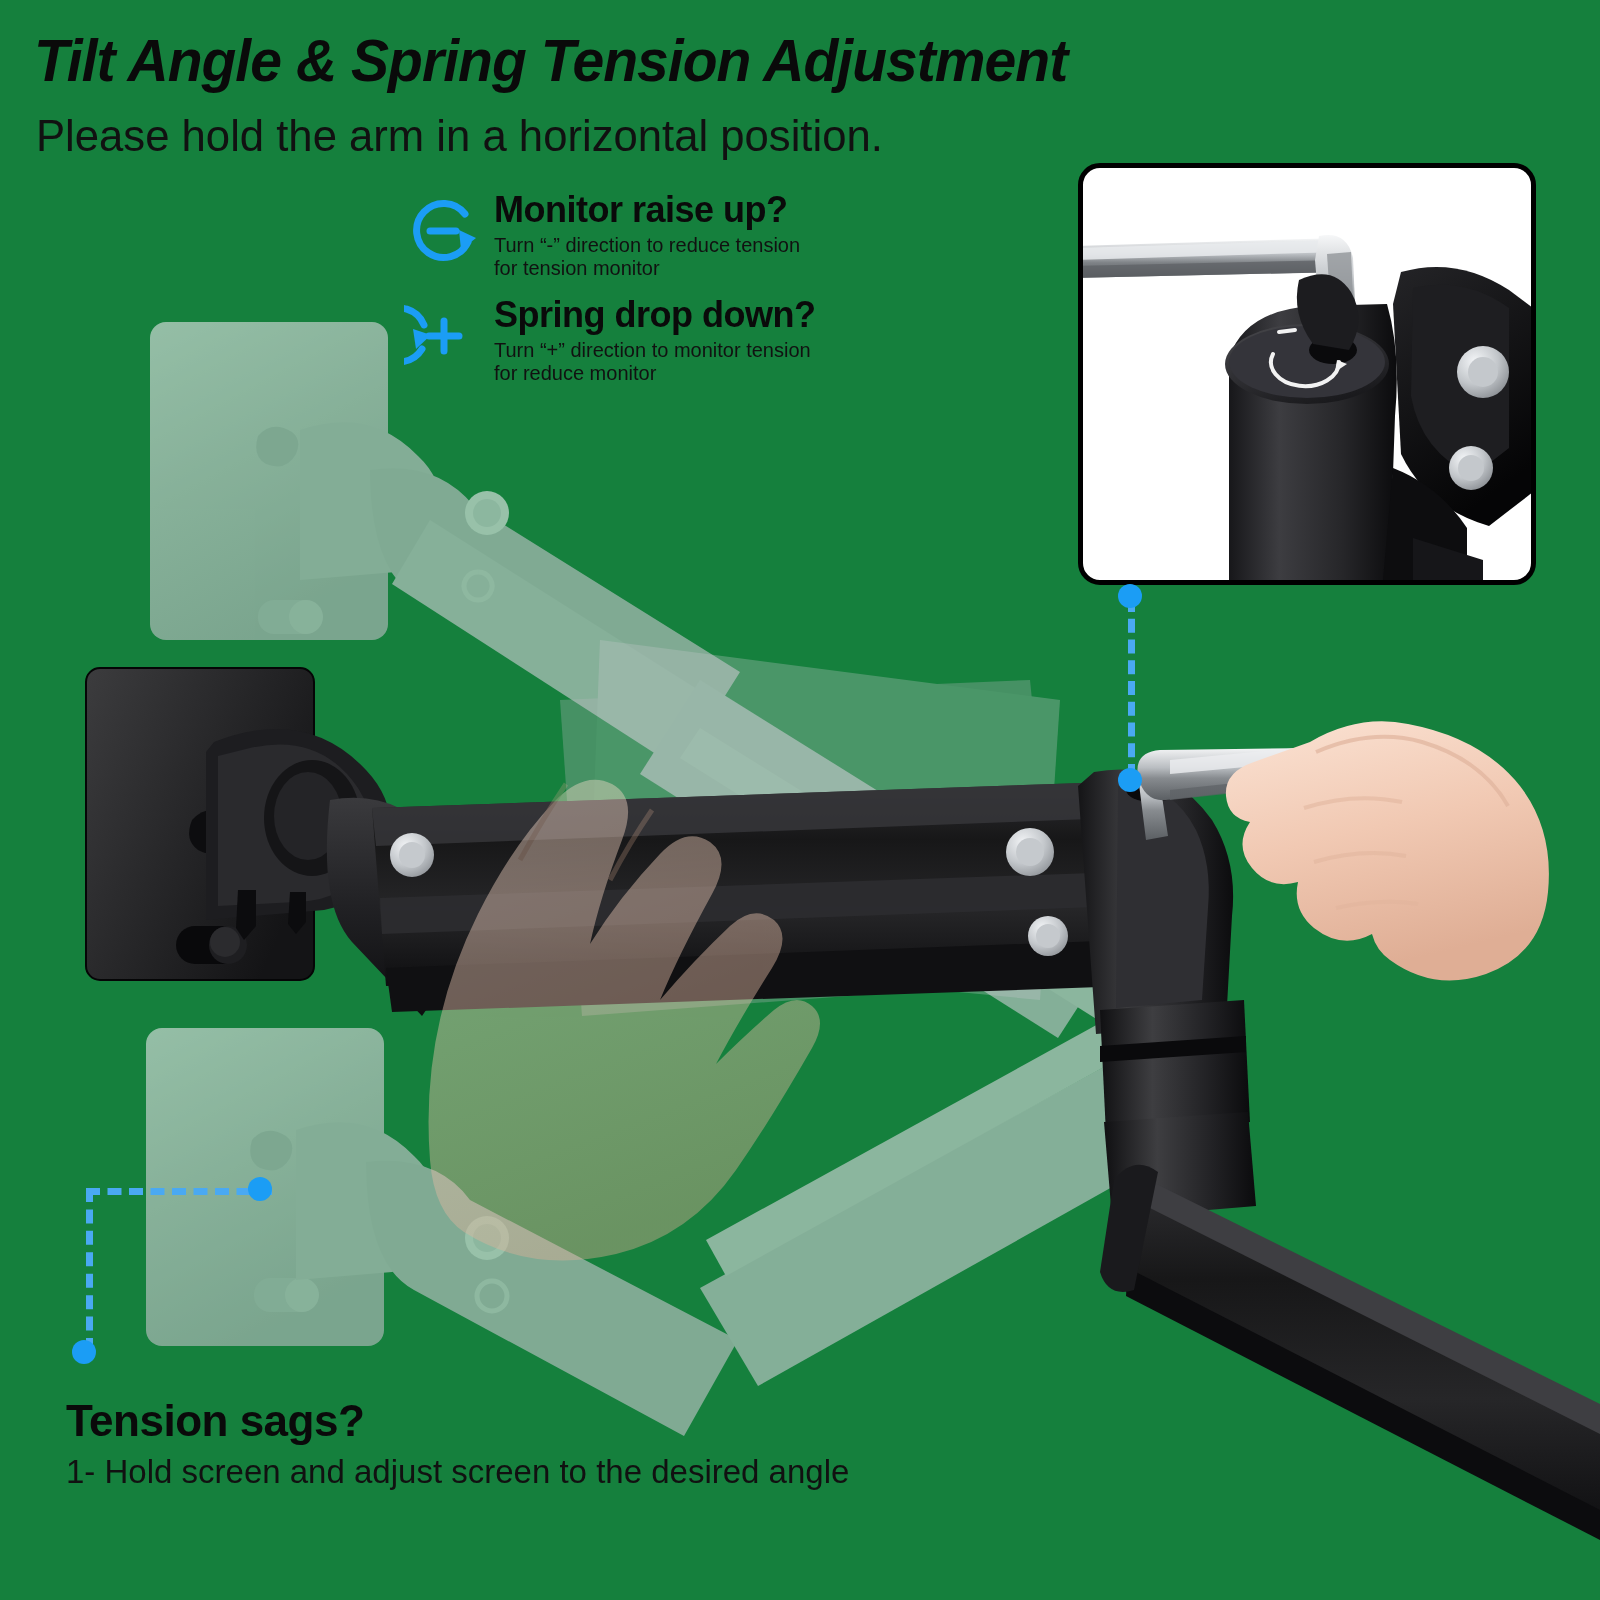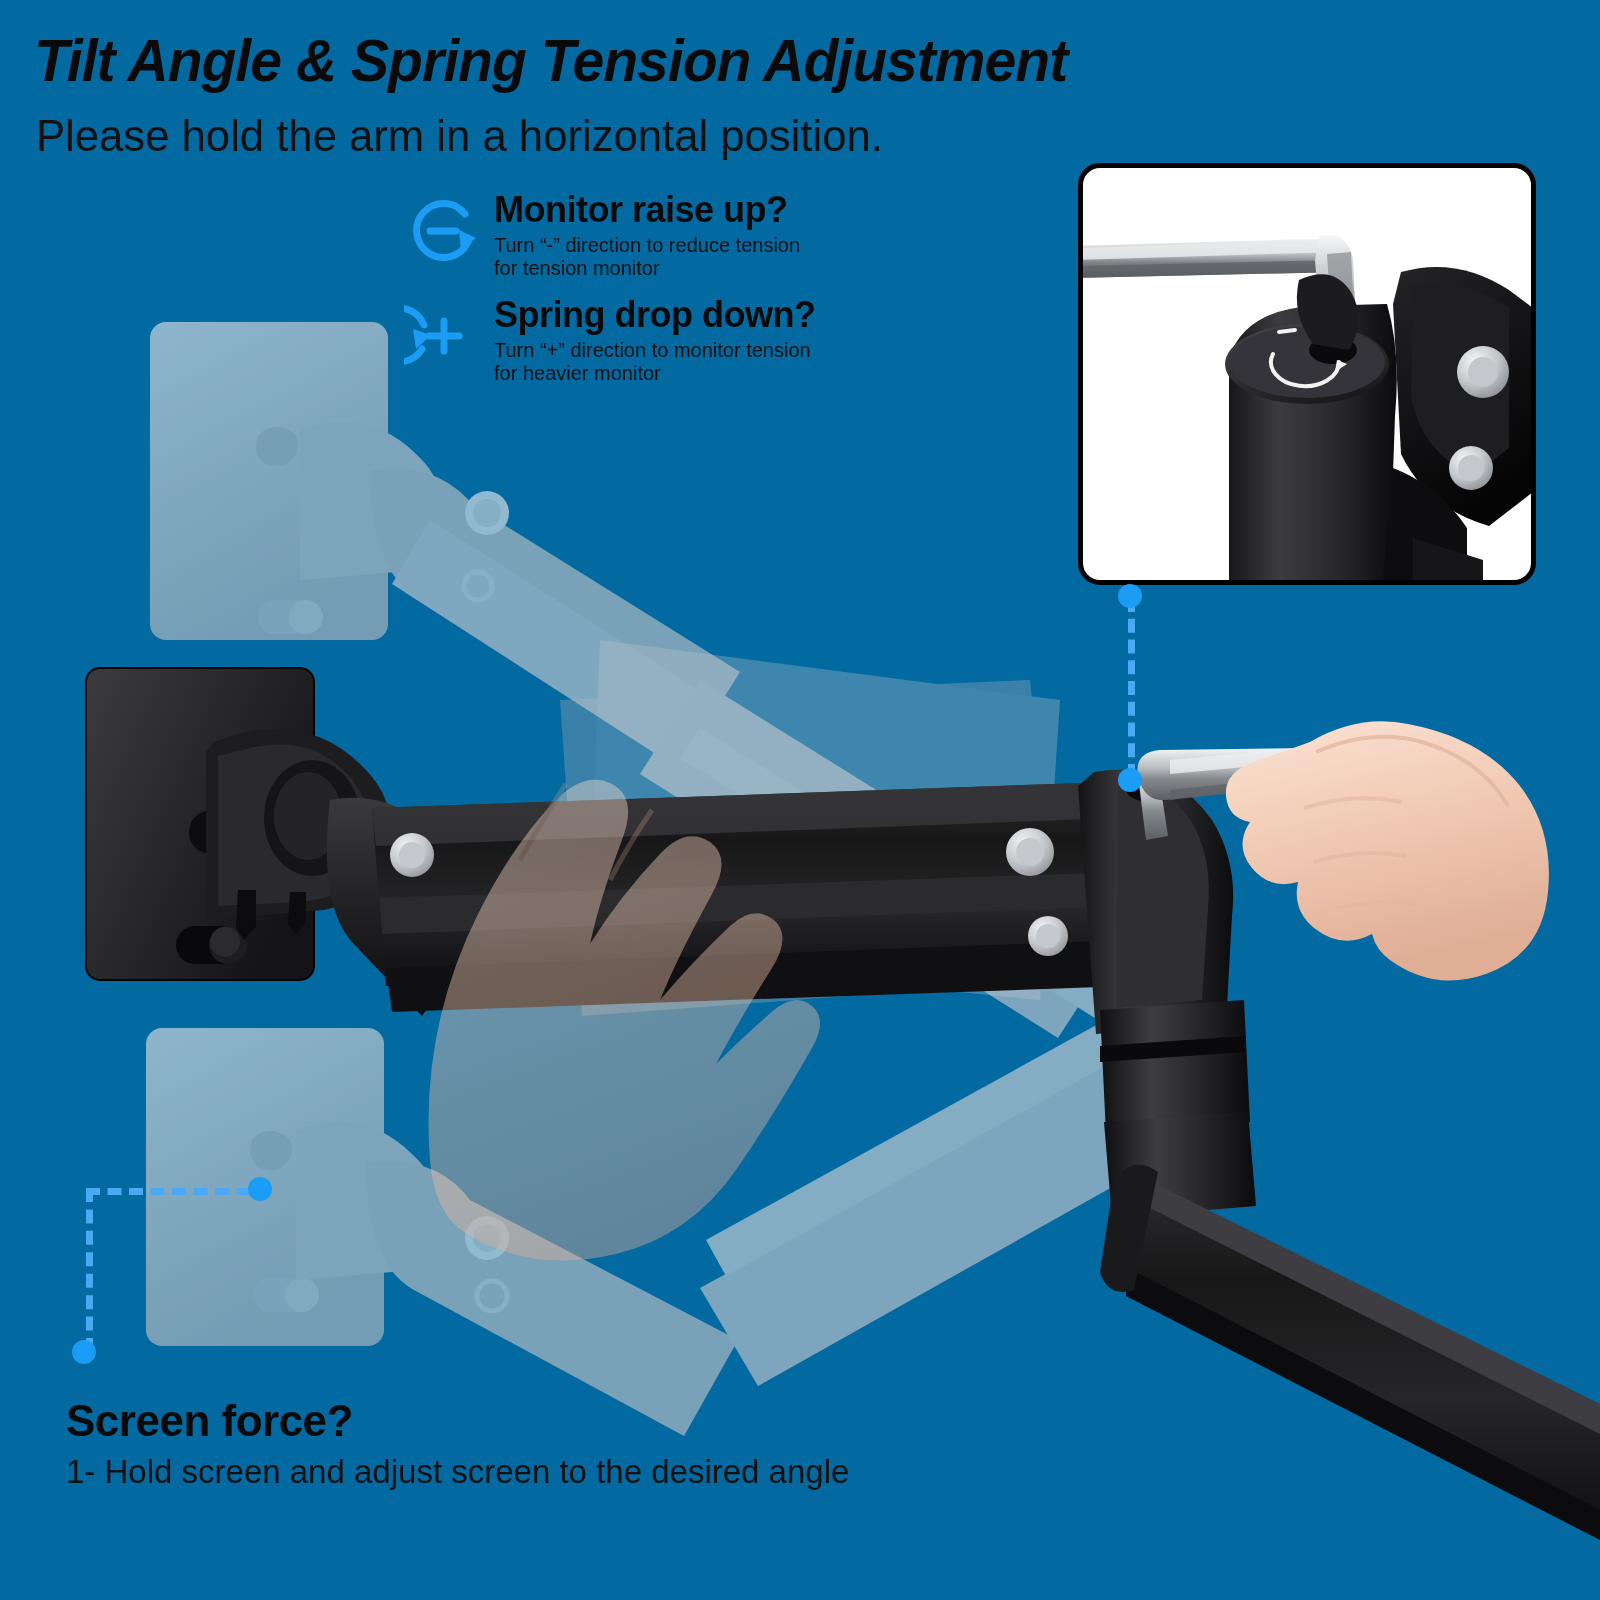"Tilt Angle & Spring Tension" #page { background: #0369a1 -> #15803d }
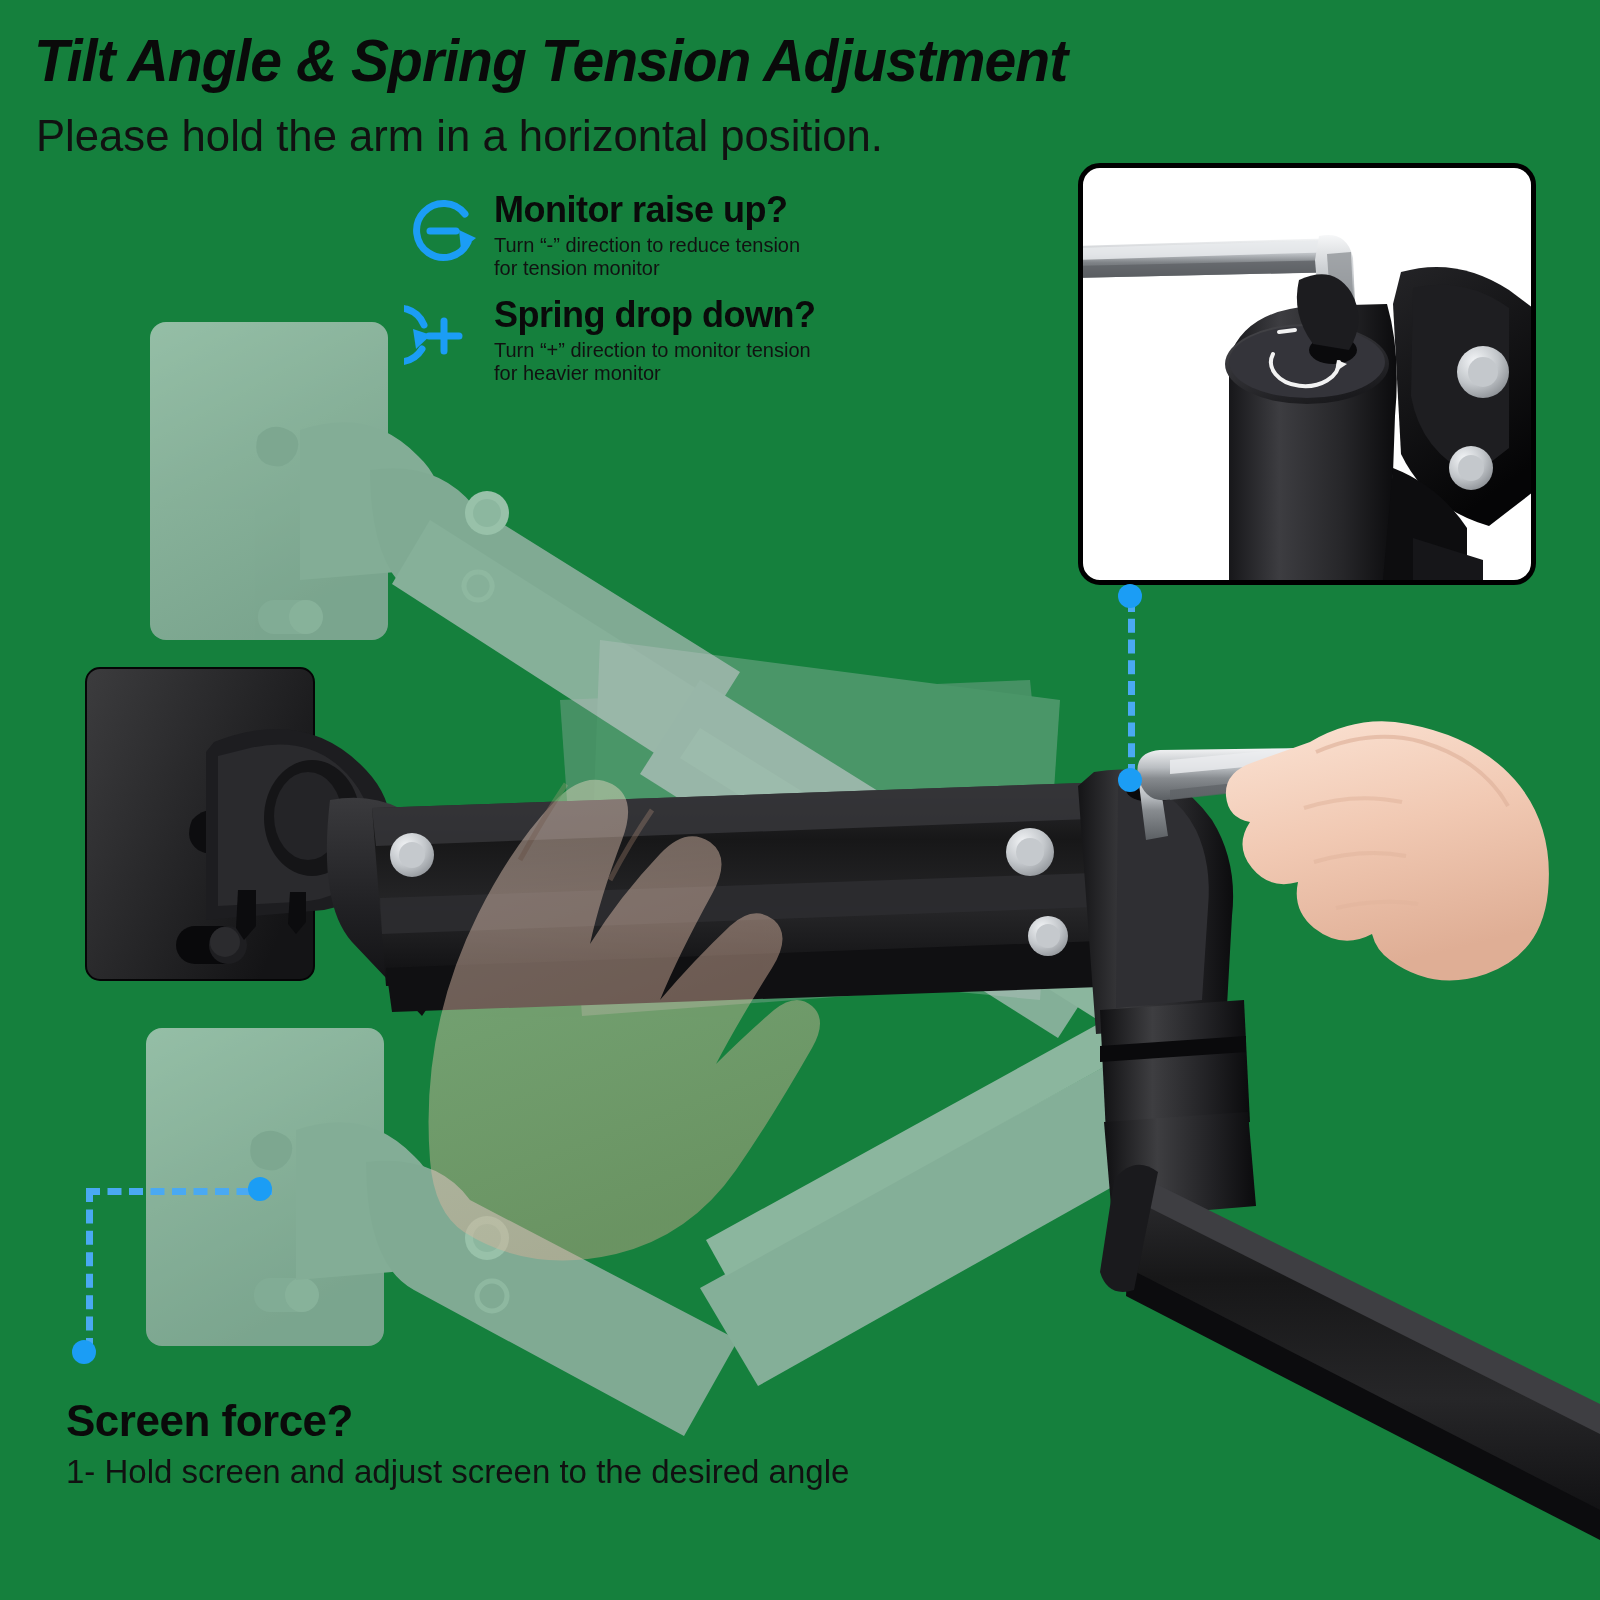"for heavier monitor" div { text: heavier -> reduce }
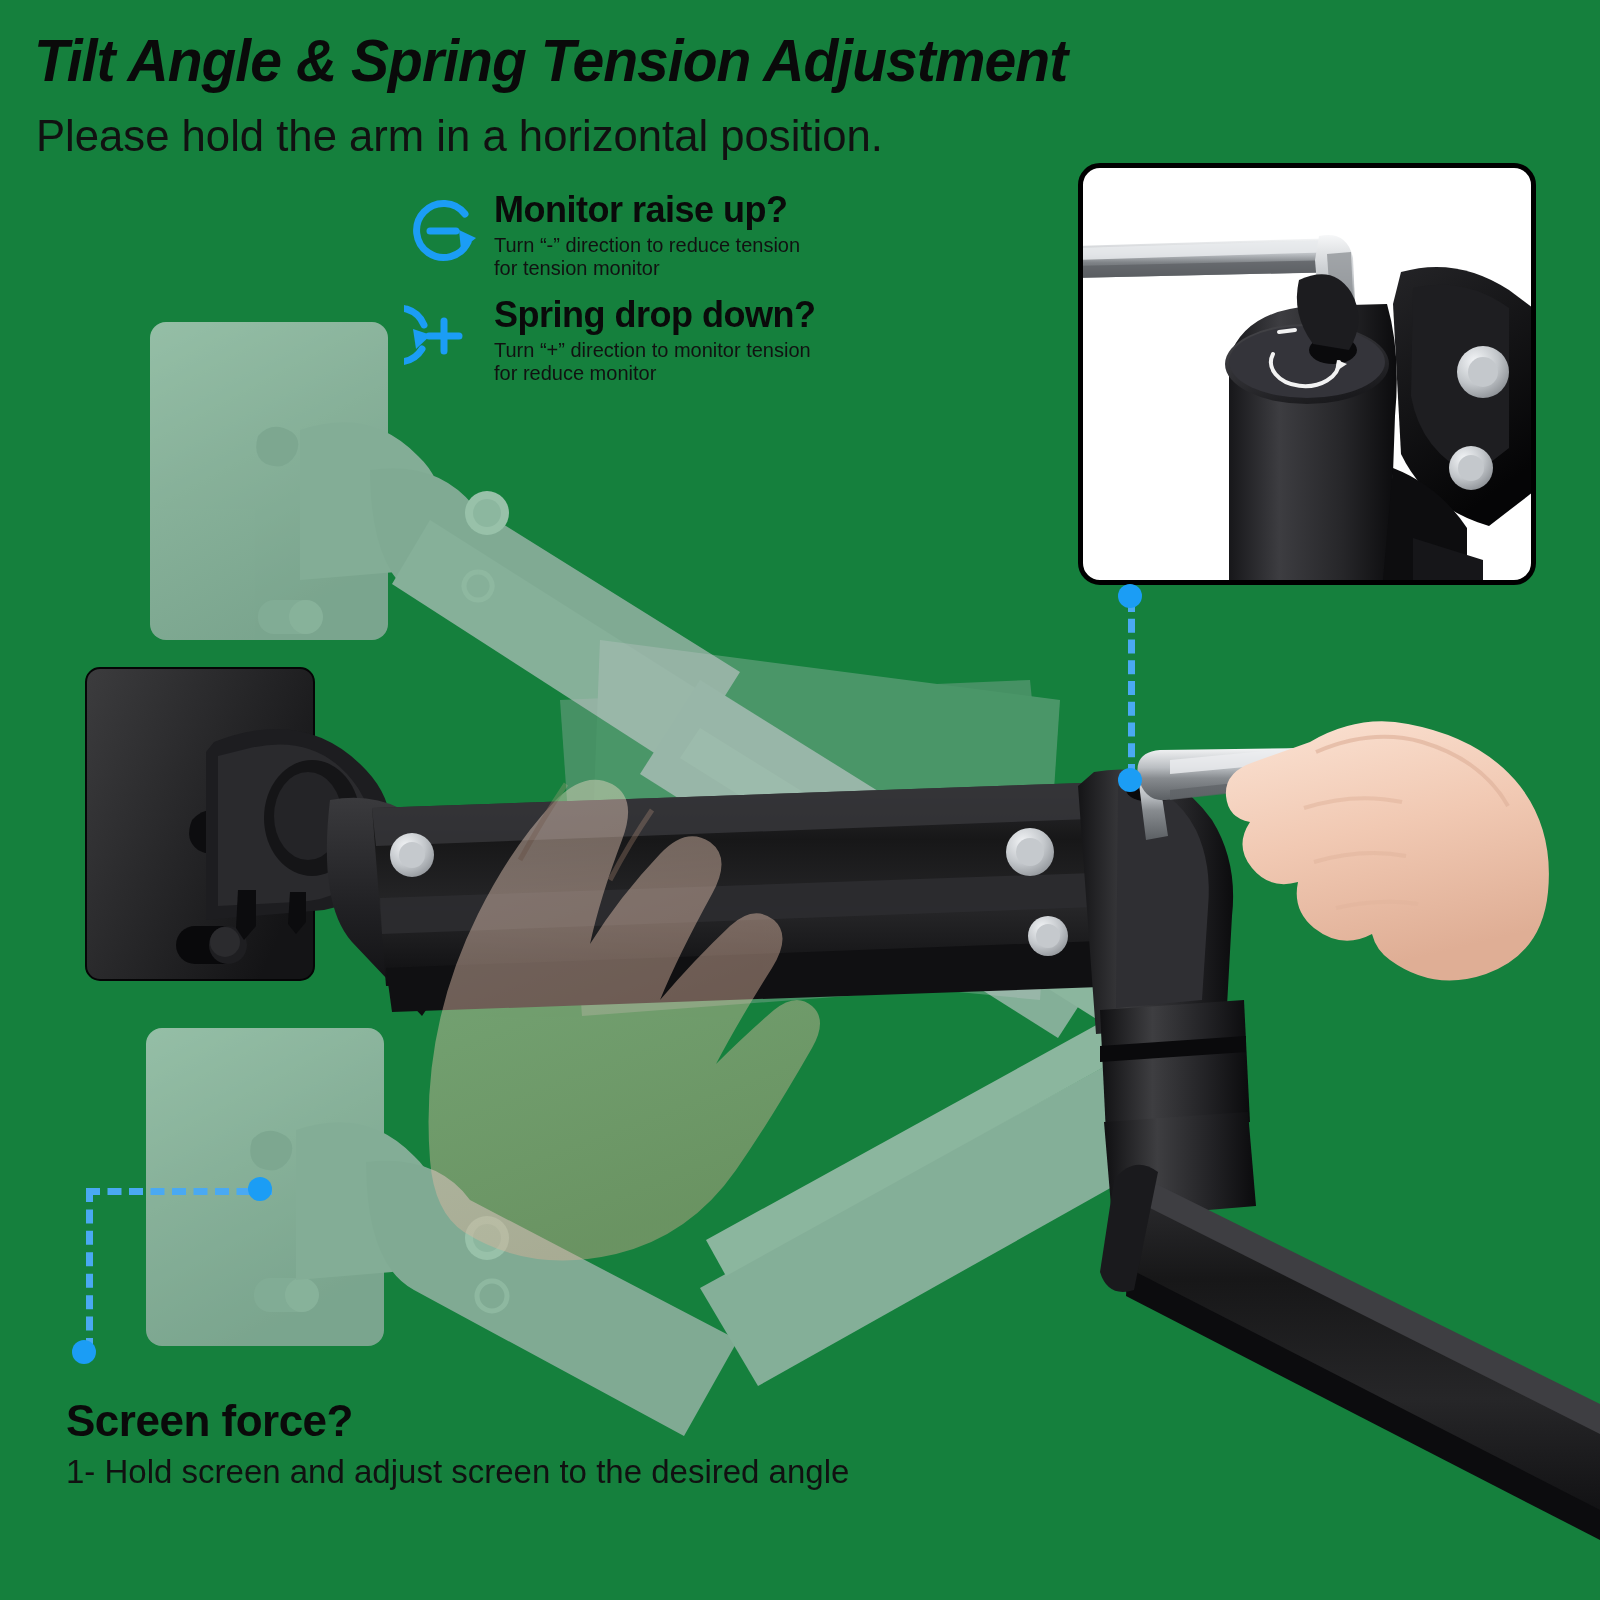"Screen force?" div.foot-head { text: Screen force -> Tension sags }
